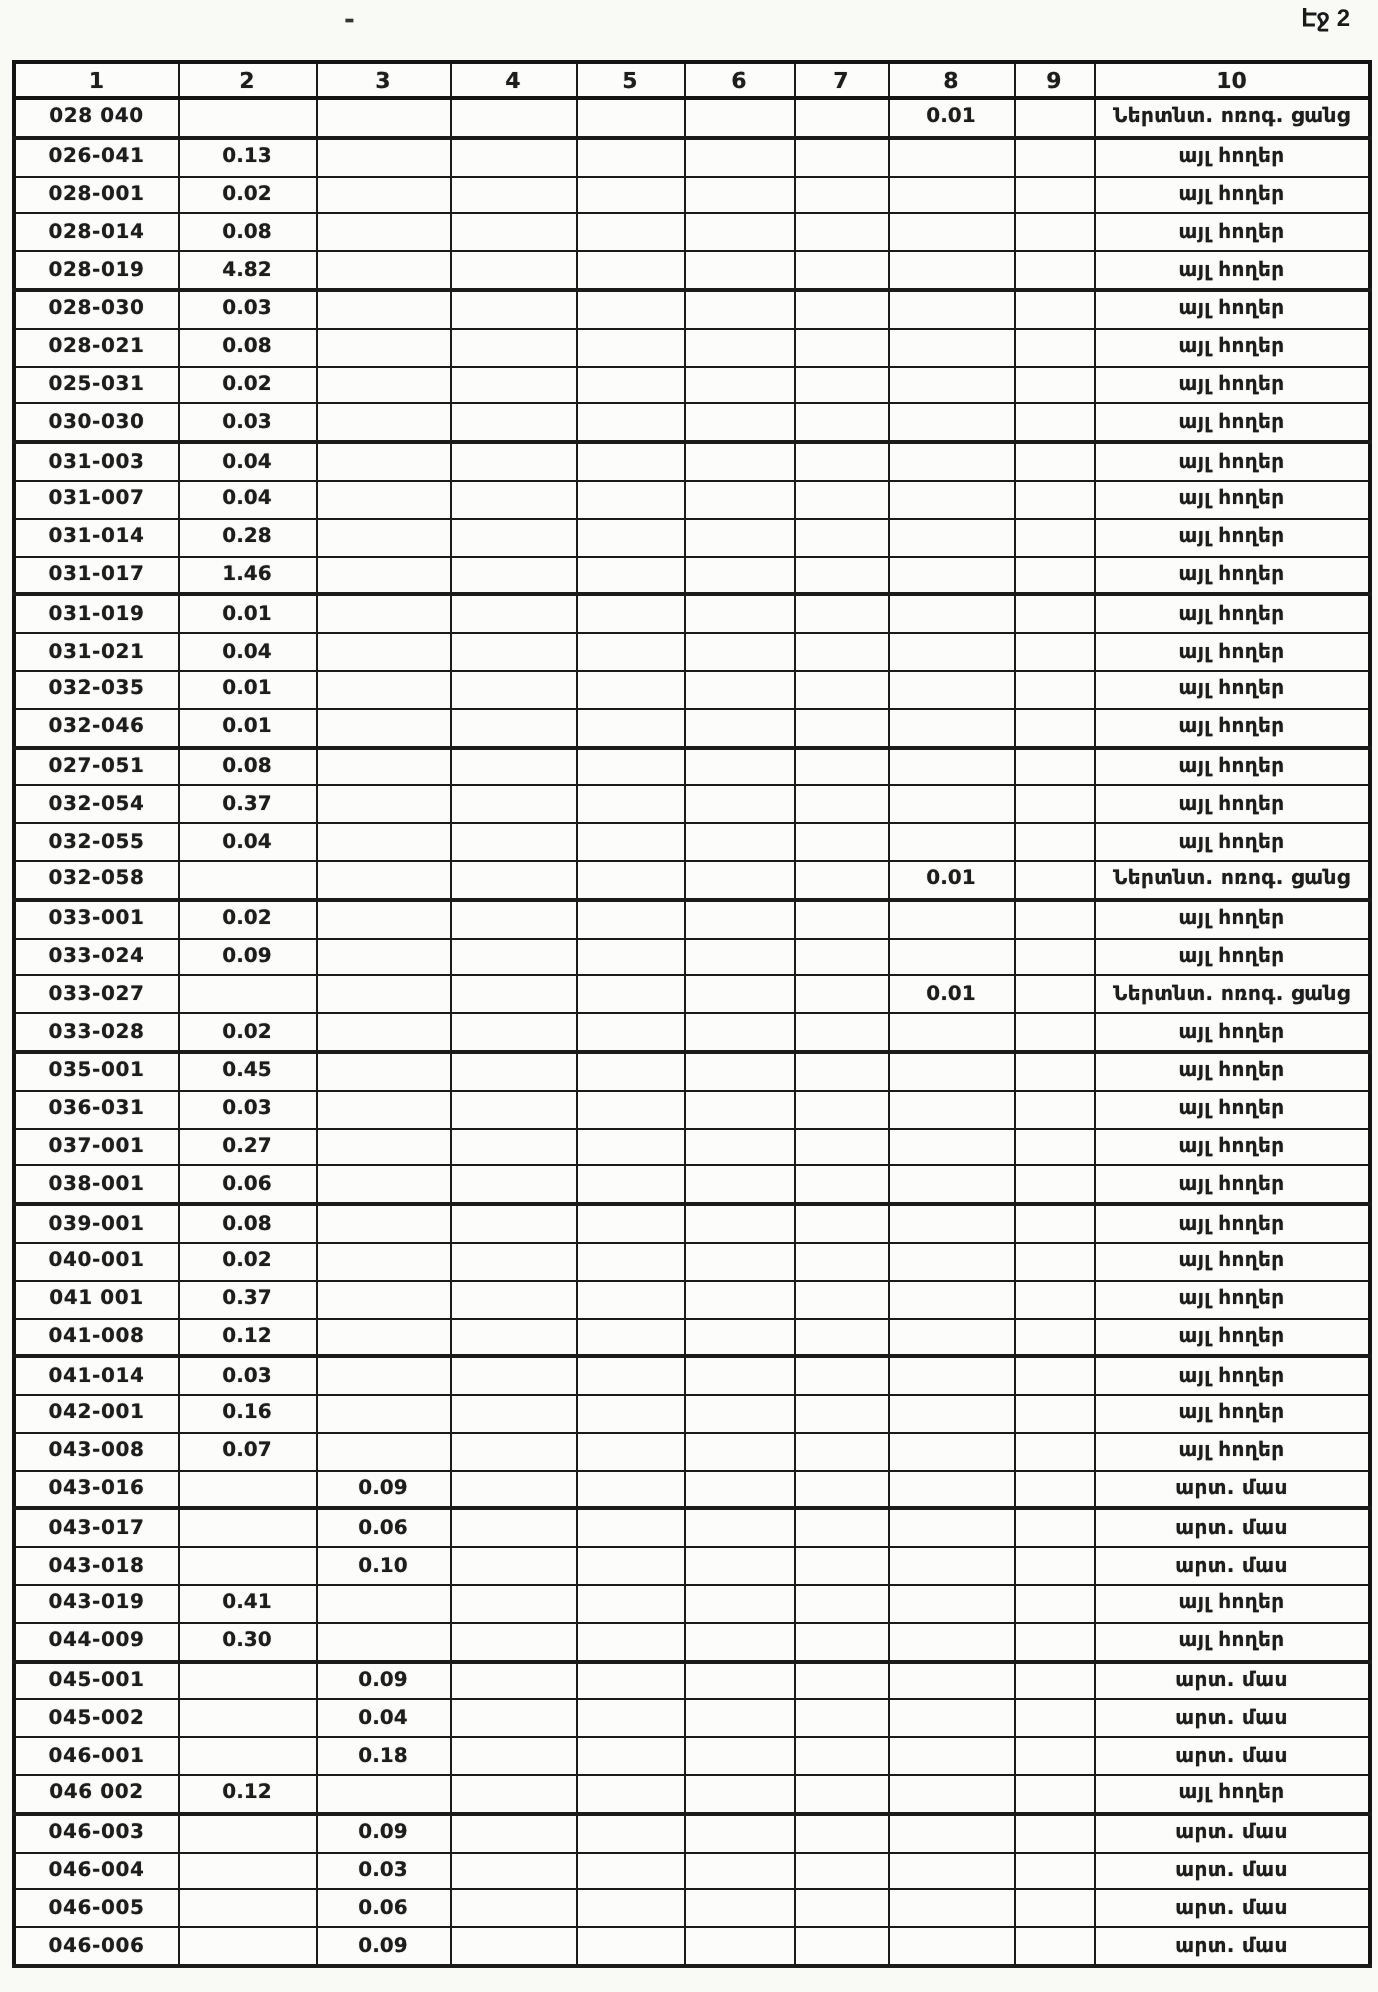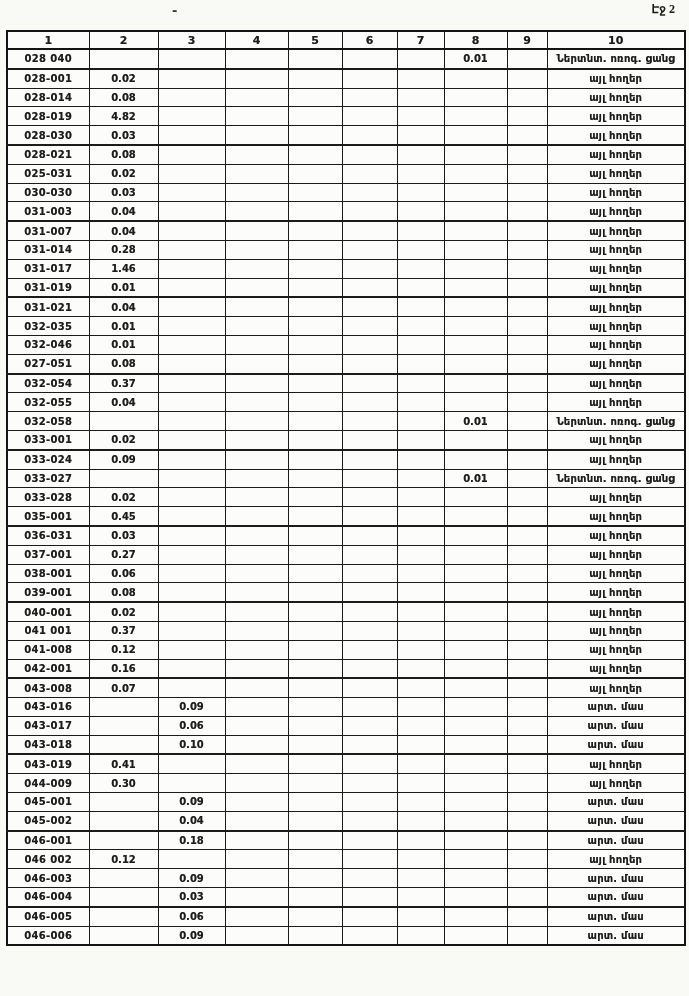"Էջ 2" .page-label { font-family: Liberation Serif, serif -> Liberation Sans, sans-serif }
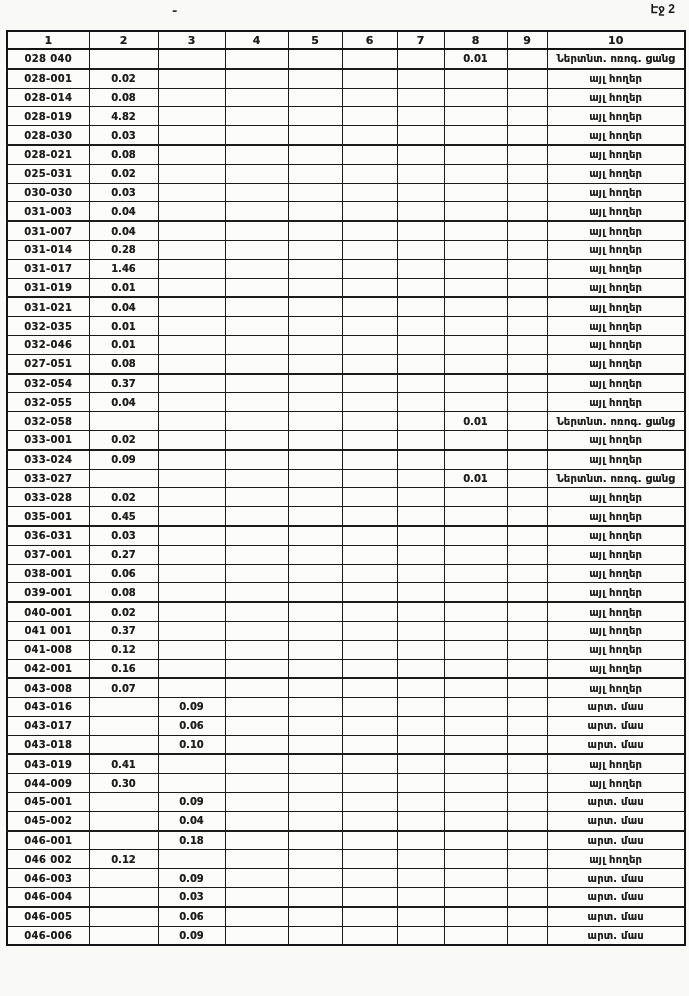"026-041" tr { html: none -> <tr> <td>026-041</td> <td>0.13</td> <td></td> <td></td> <td></td> <td></td> <td></td> <td></td> <td></td> <td>այլ հողեր</td> </tr> }
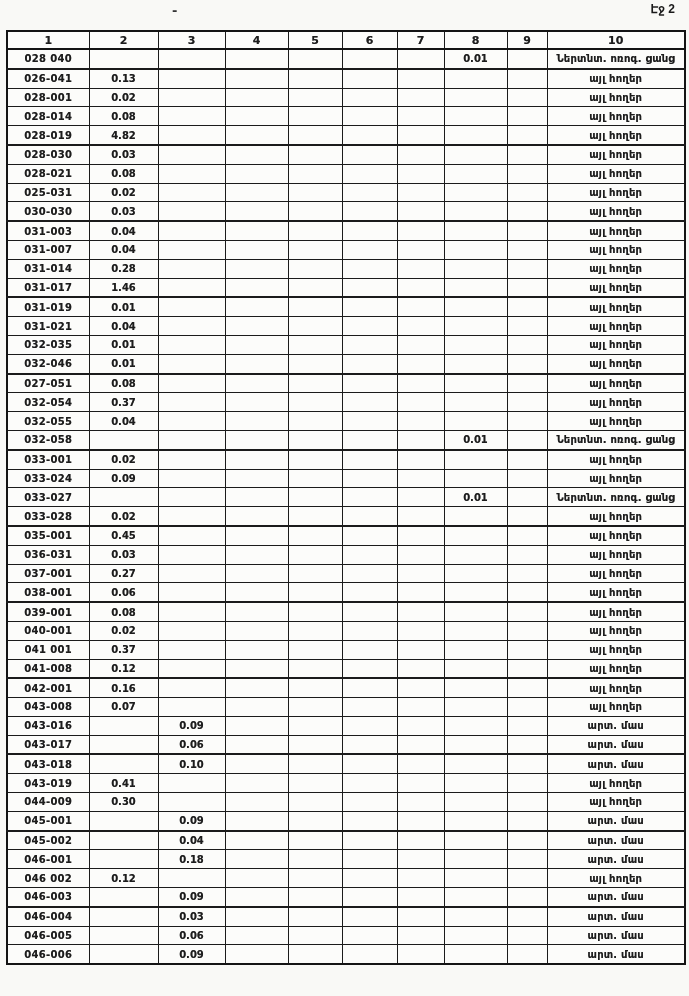"041-014" tr { html: none -> <tr> <td>041-014</td> <td>0.03</td> <td></td> <td></td> <td></td> <td></td> <td></td> <td></td> <td></td> <td>այլ հողեր</td> </tr> }
